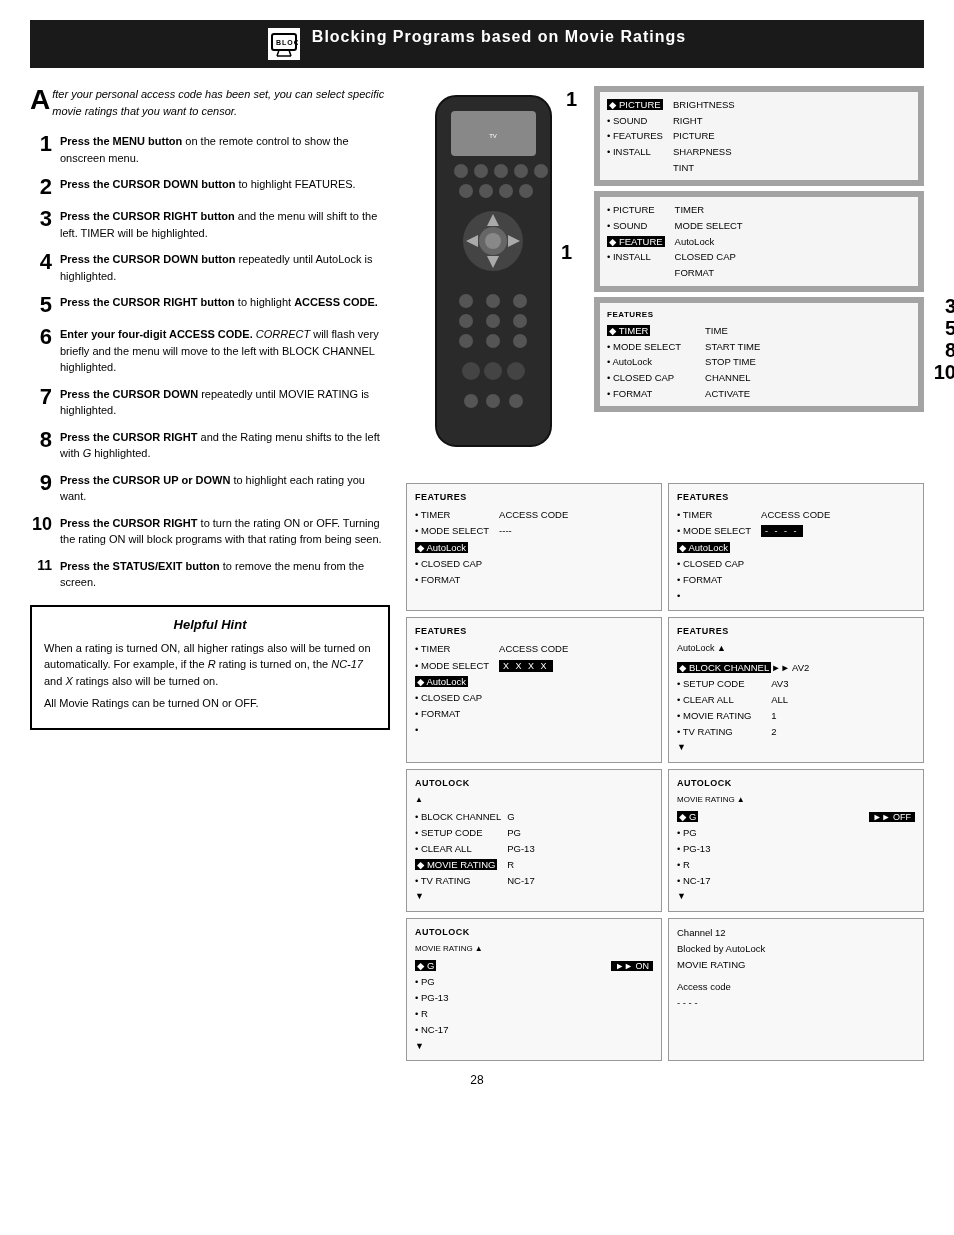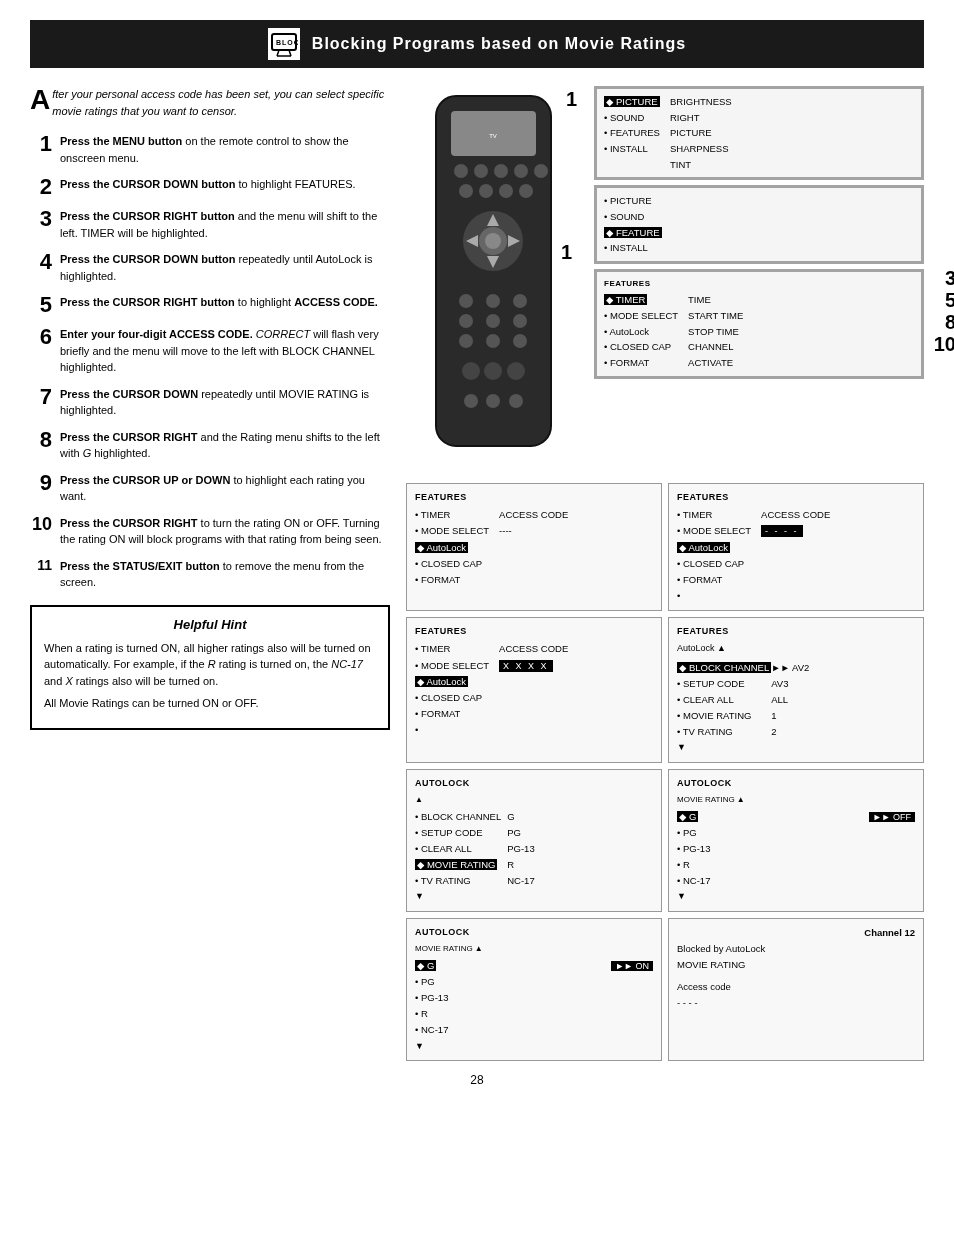"Blocking Programs based on Movie" .page-header { align-items: center -> flex-start }
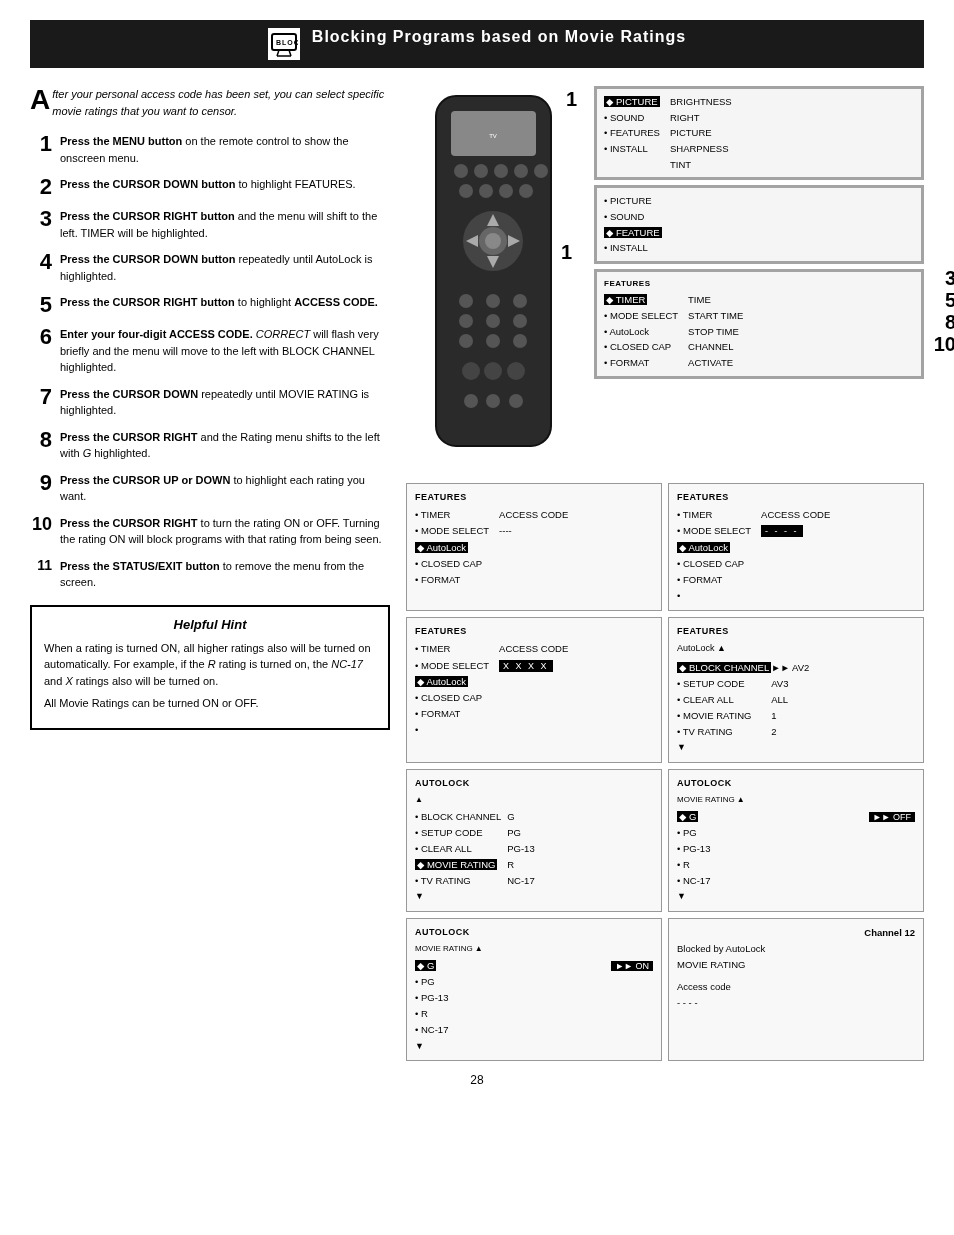"◆ PICTURE" .top-panel { border: 3px solid #a3a3a3 -> 6px solid #a3a3a3 }
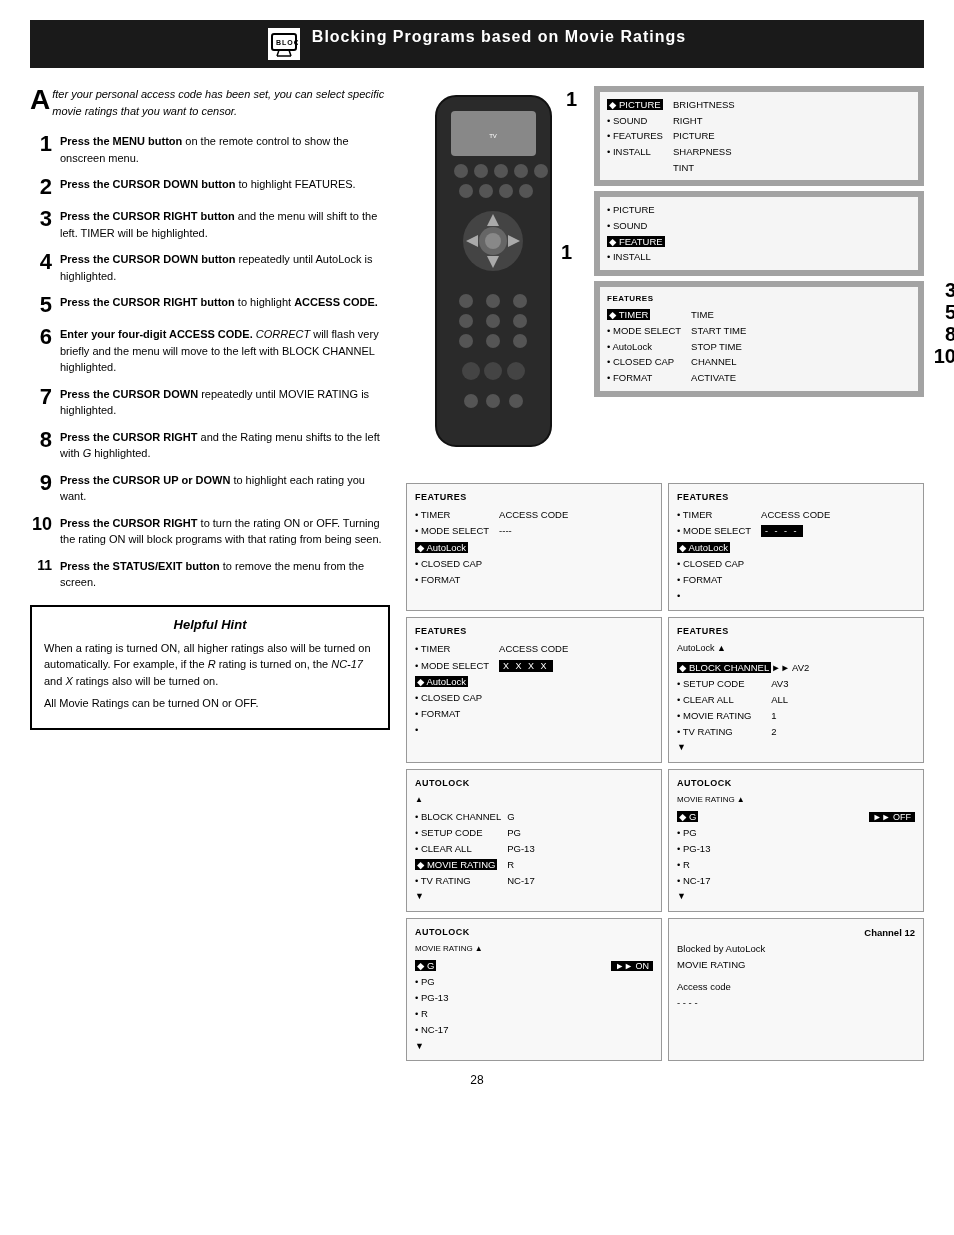"TIMER" div { html: none -> <div> <div>TIMER</div> <div>MODE SELECT</div> <div>AutoLock</div> <div>CLOSED CAP</div> <div>FORMAT</div> </div> }
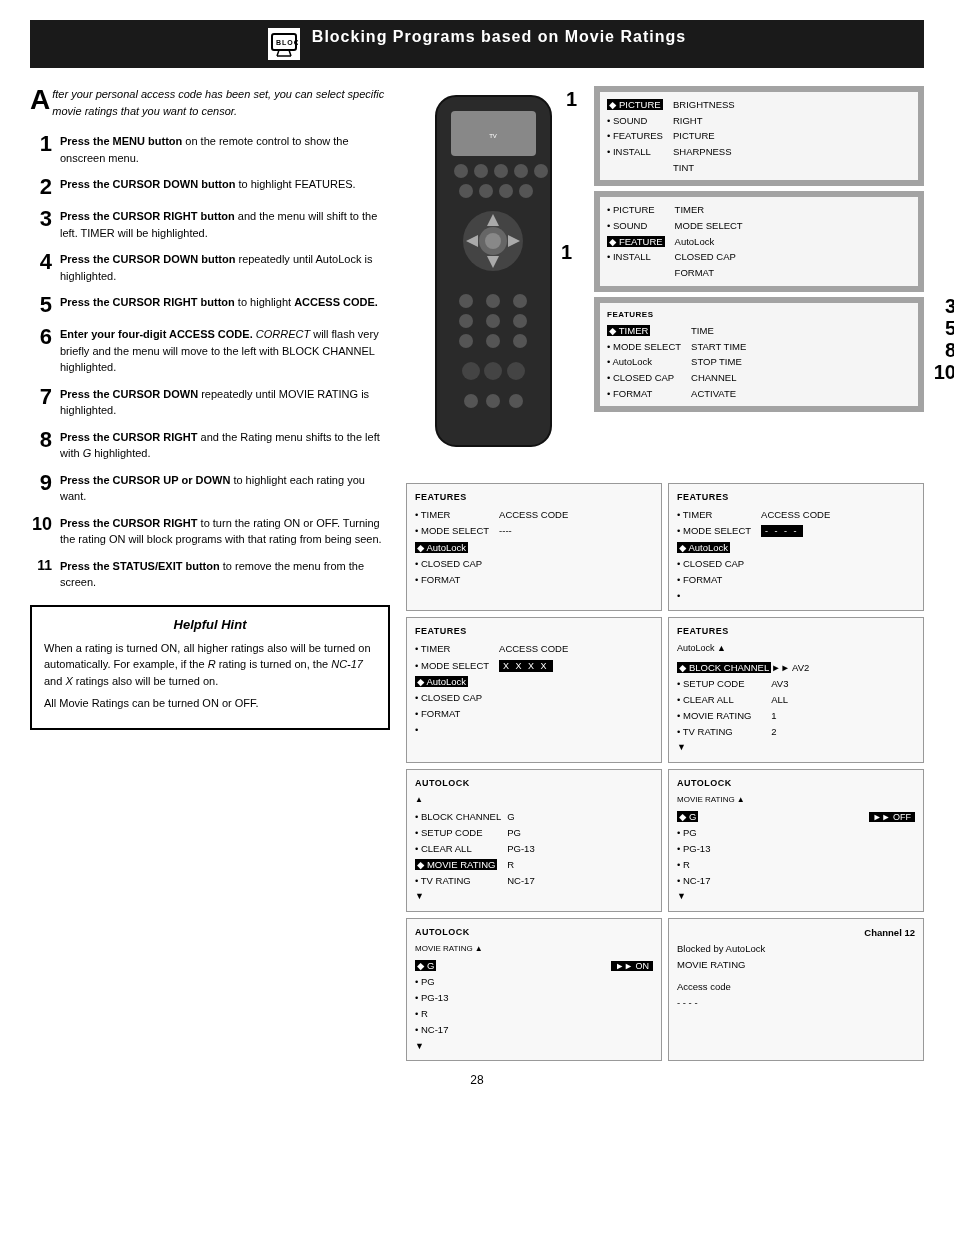"◆ TIMER" div { gap: 10px -> 24px }
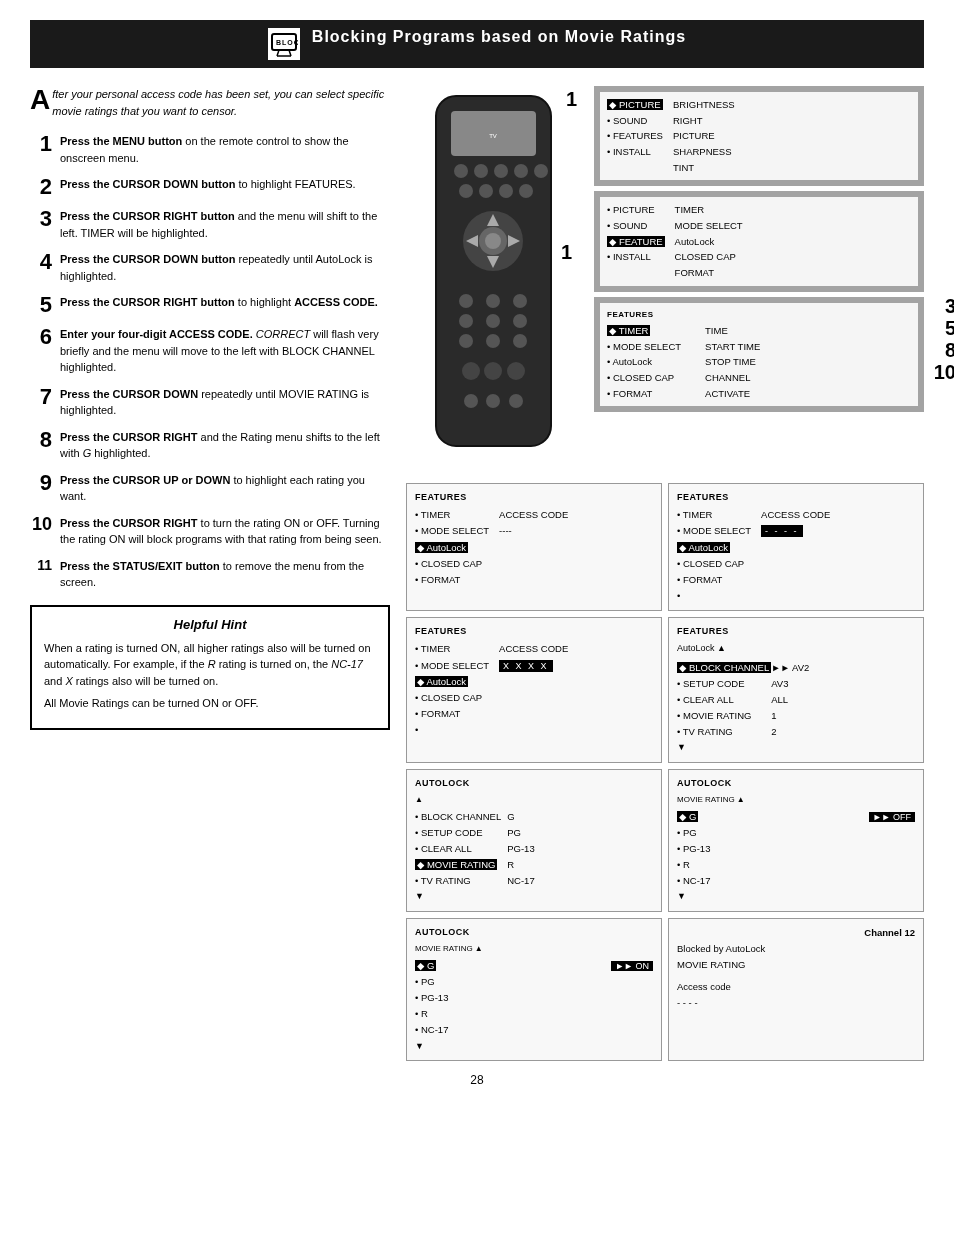"Channel 12" div { font-weight: bold -> normal; text-align: right -> none }
